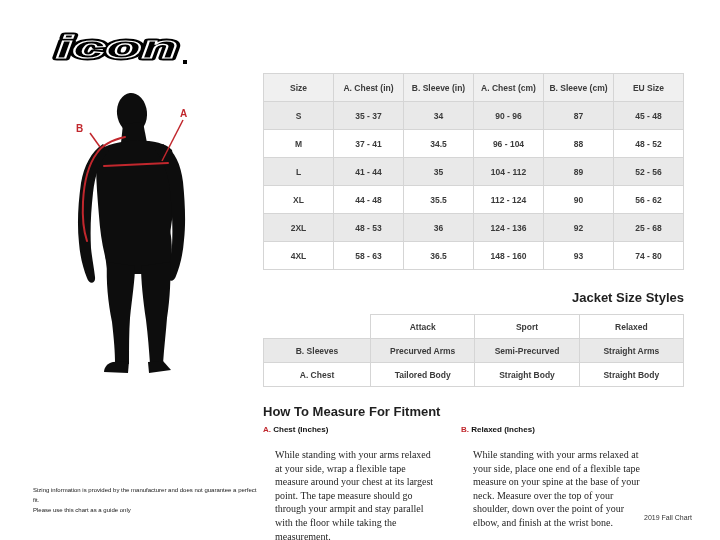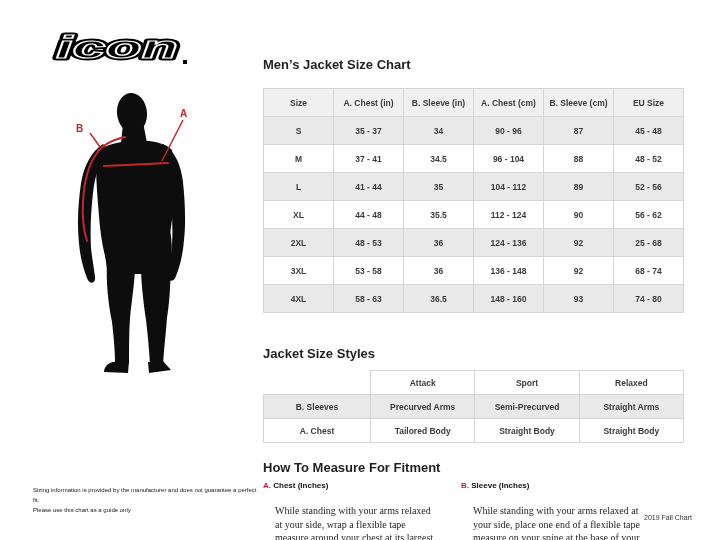"Men’s Jacket Size Chart" h2.section-title { html: <h2>Men’s Jacket Size Chart</h2> -> none }
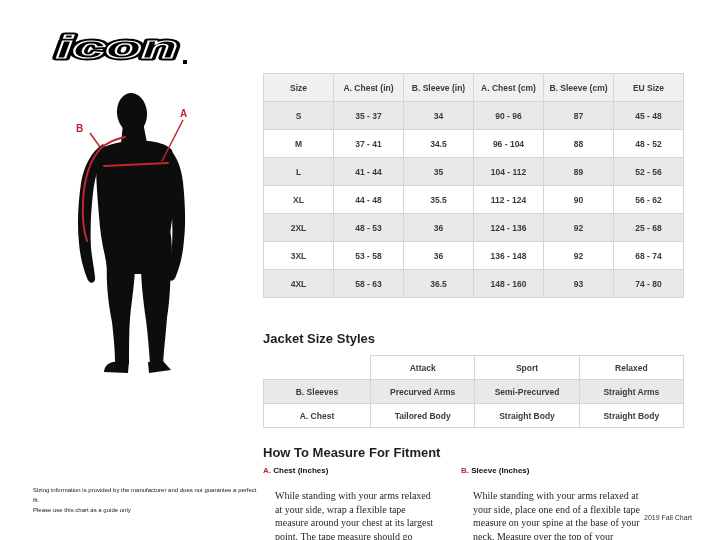"3XL" tr { html: <tr> <th>3XL</th> <td>53 - 58</td> <td>36</td> <td>136 - 148</td> <td>92</td> <td>68 - 74</td> </tr> -> none }
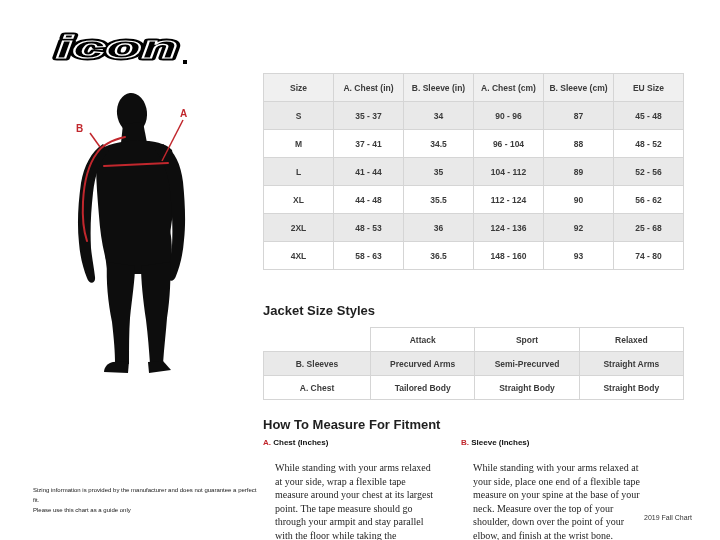"Jacket Size Styles" .style-title { margin-top: 33px -> 20px; text-align: none -> right }
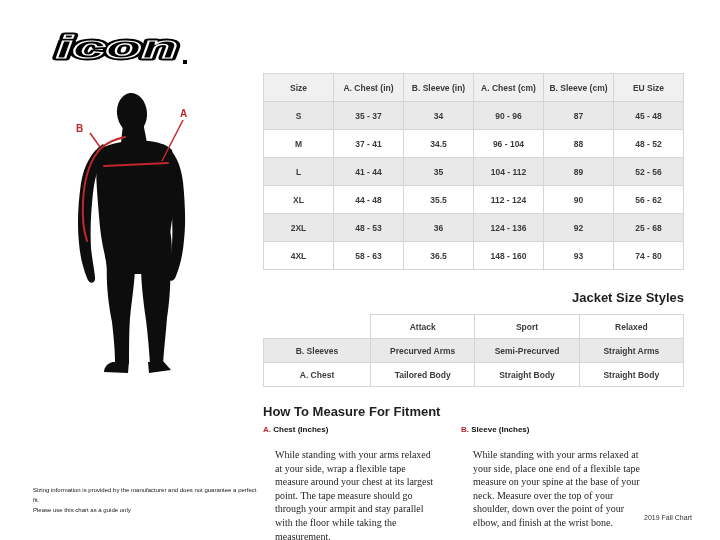"Sleeve (Inches)" span { text: Sleeve -> Relaxed }
